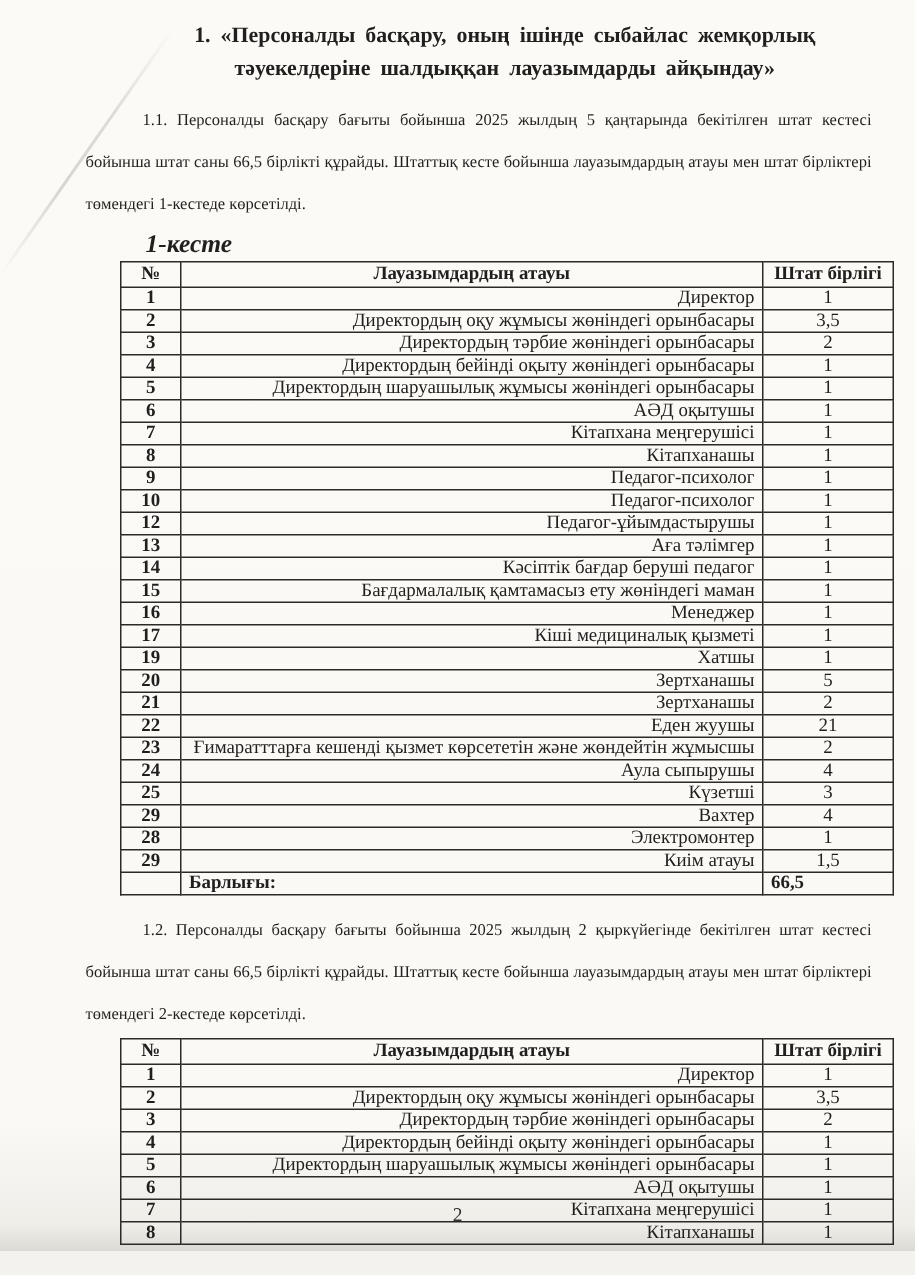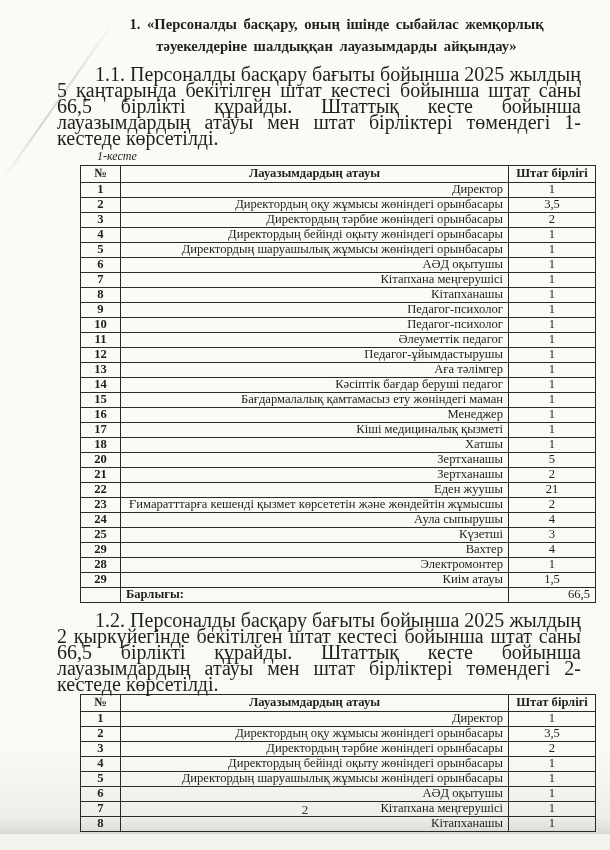"1.1. Персоналды басқару бағыты бойынша" .para { font-size: 20px -> 11px; line-height: 16px -> 28px }
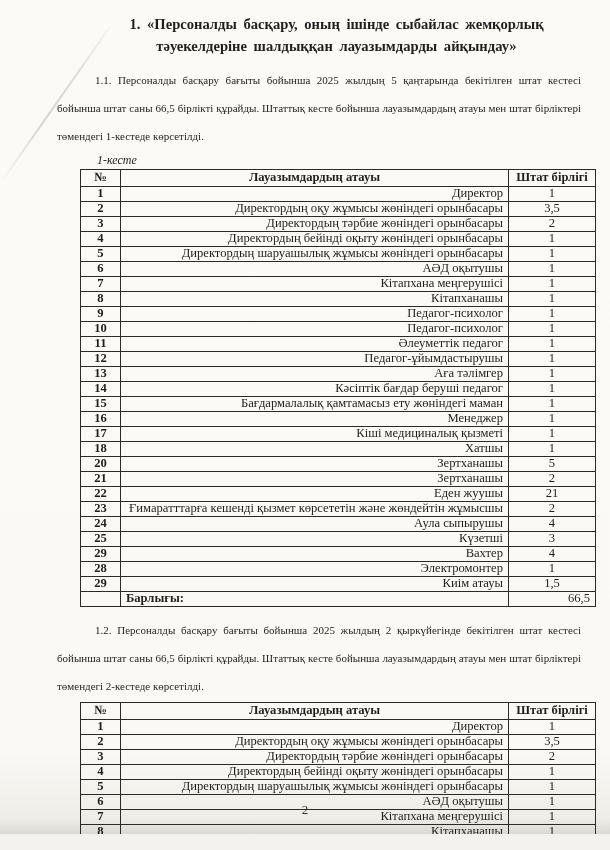"1-кесте" .caption { font-size: 12px -> 17px; font-weight: normal -> bold }
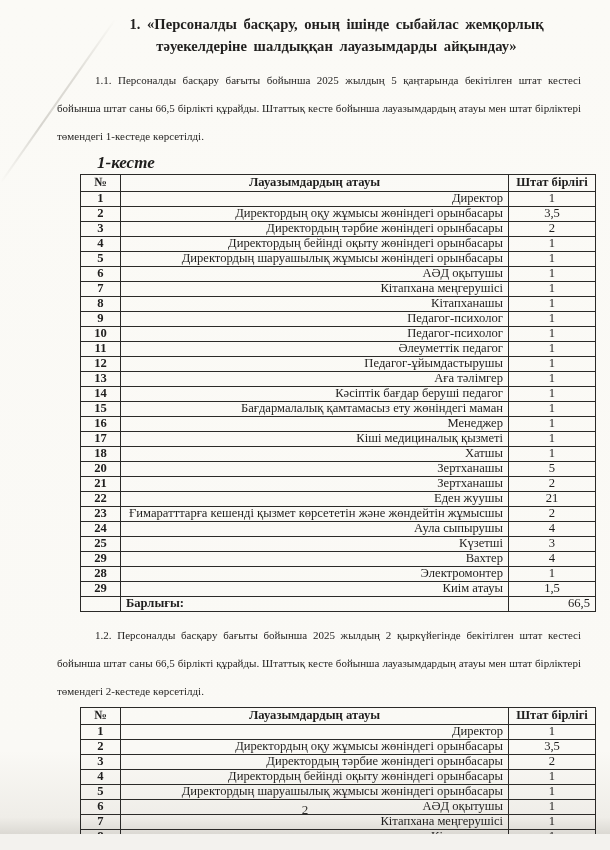"11" tr { html: <tr> <td>11</td> <td>Әлеуметтік педагог</td> <td>1</td> </tr> -> none }
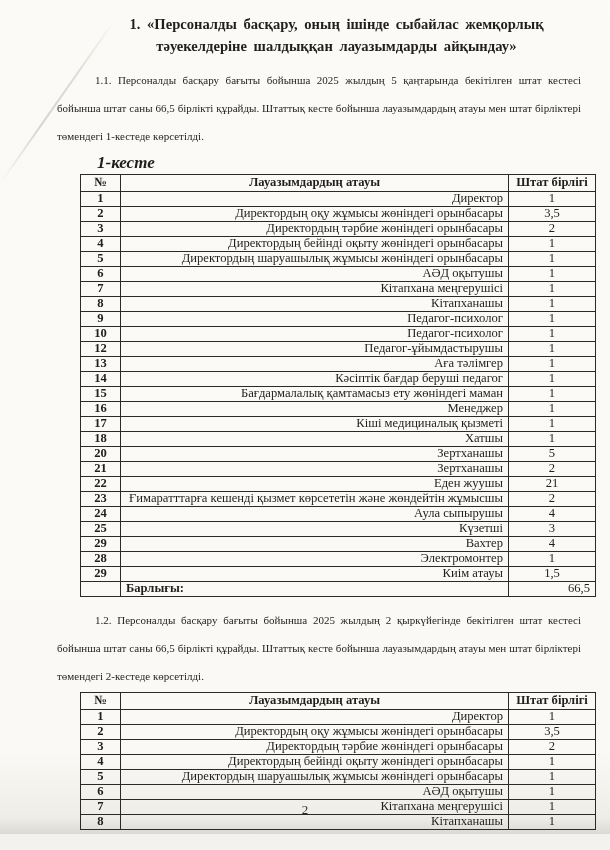"18" td.cell-num { text: 18 -> 19 }
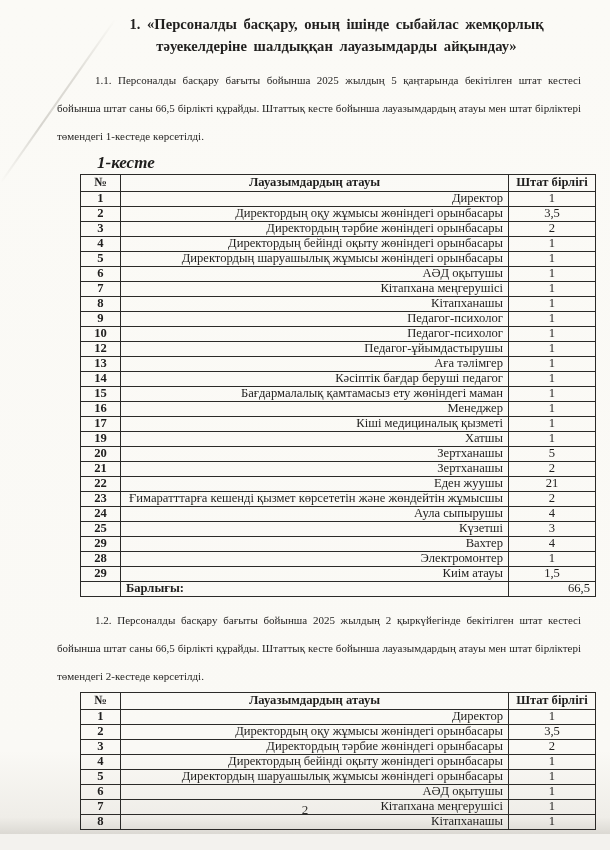"66,5" td.total-value { font-weight: normal -> bold; text-align: right -> left }
